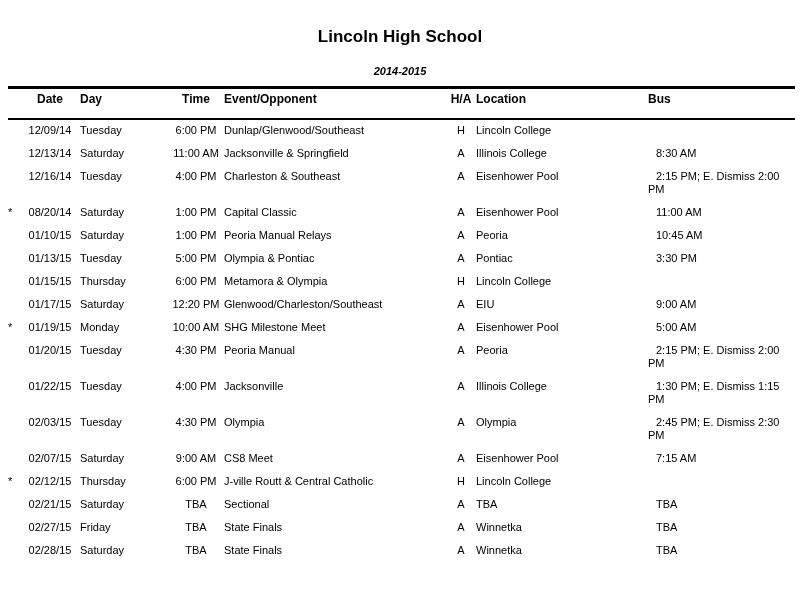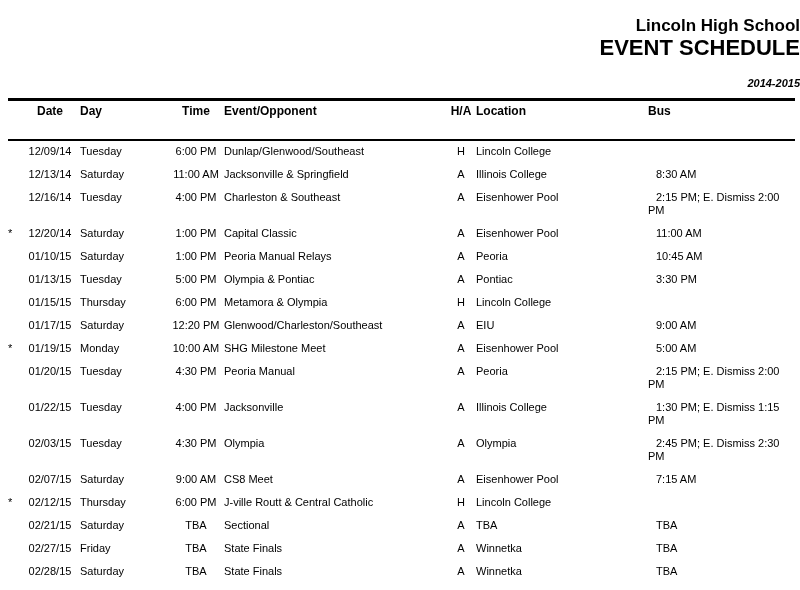"Lincoln High School" .titles { padding-top: 16px -> 27px; text-align: right -> center }
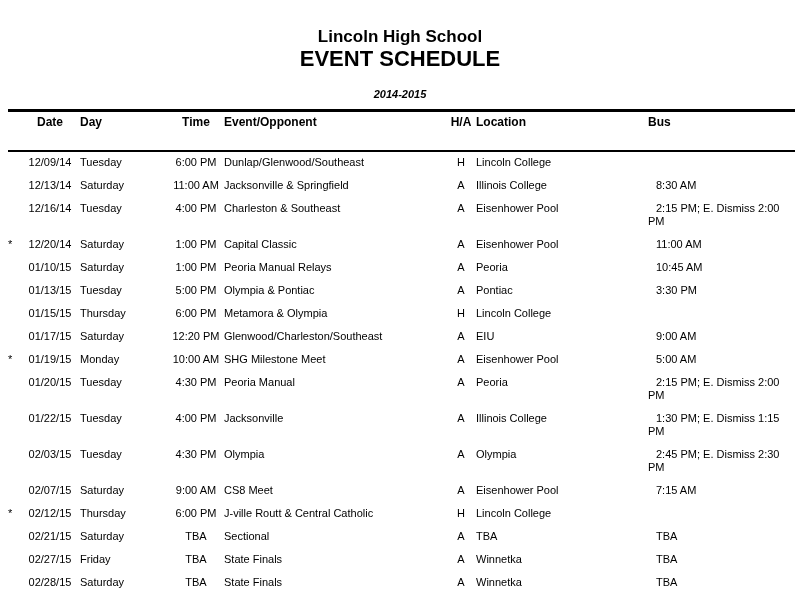"EVENT SCHEDULE" div.doc-title { html: <div>EVENT SCHEDULE</div> -> none }
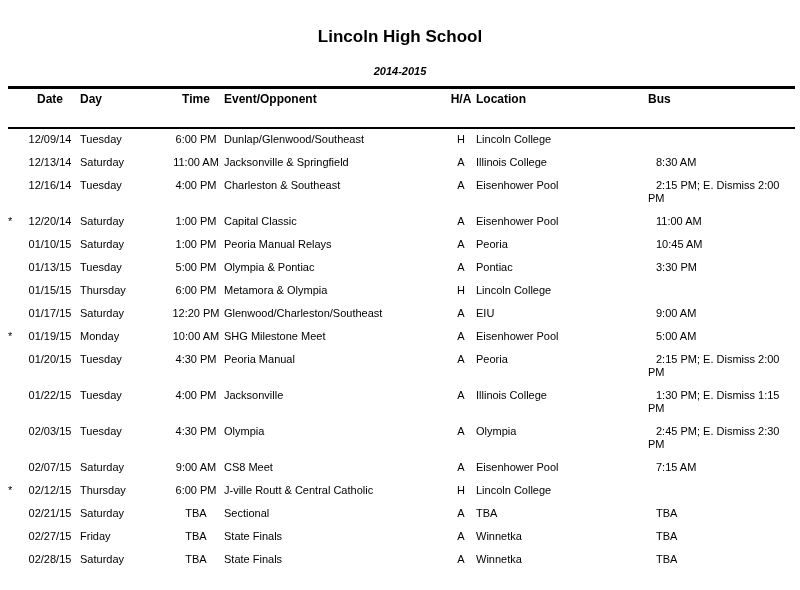"Date" table.schedule thead th { padding: 3px 0 21px 0 -> 3px 0 12px 0 }
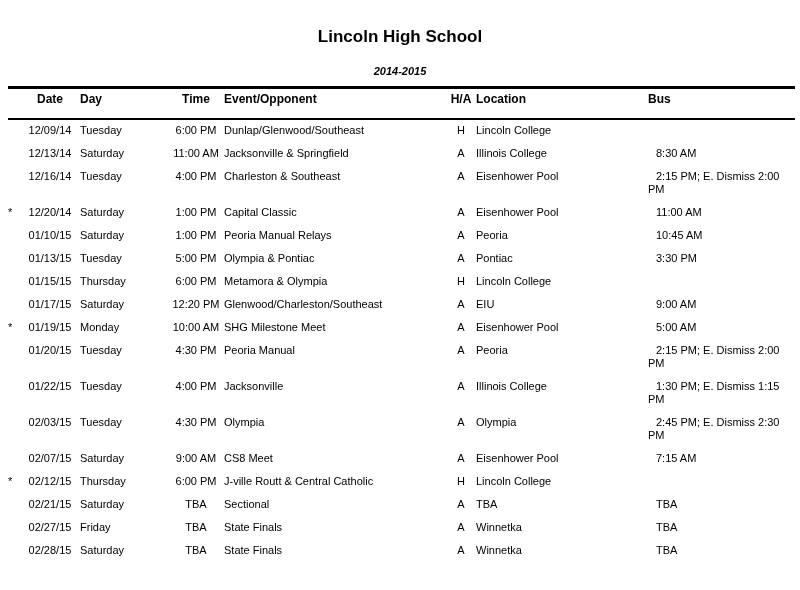"12/20/14" td.c-date { text: 12/20/14 -> 08/20/14 }
